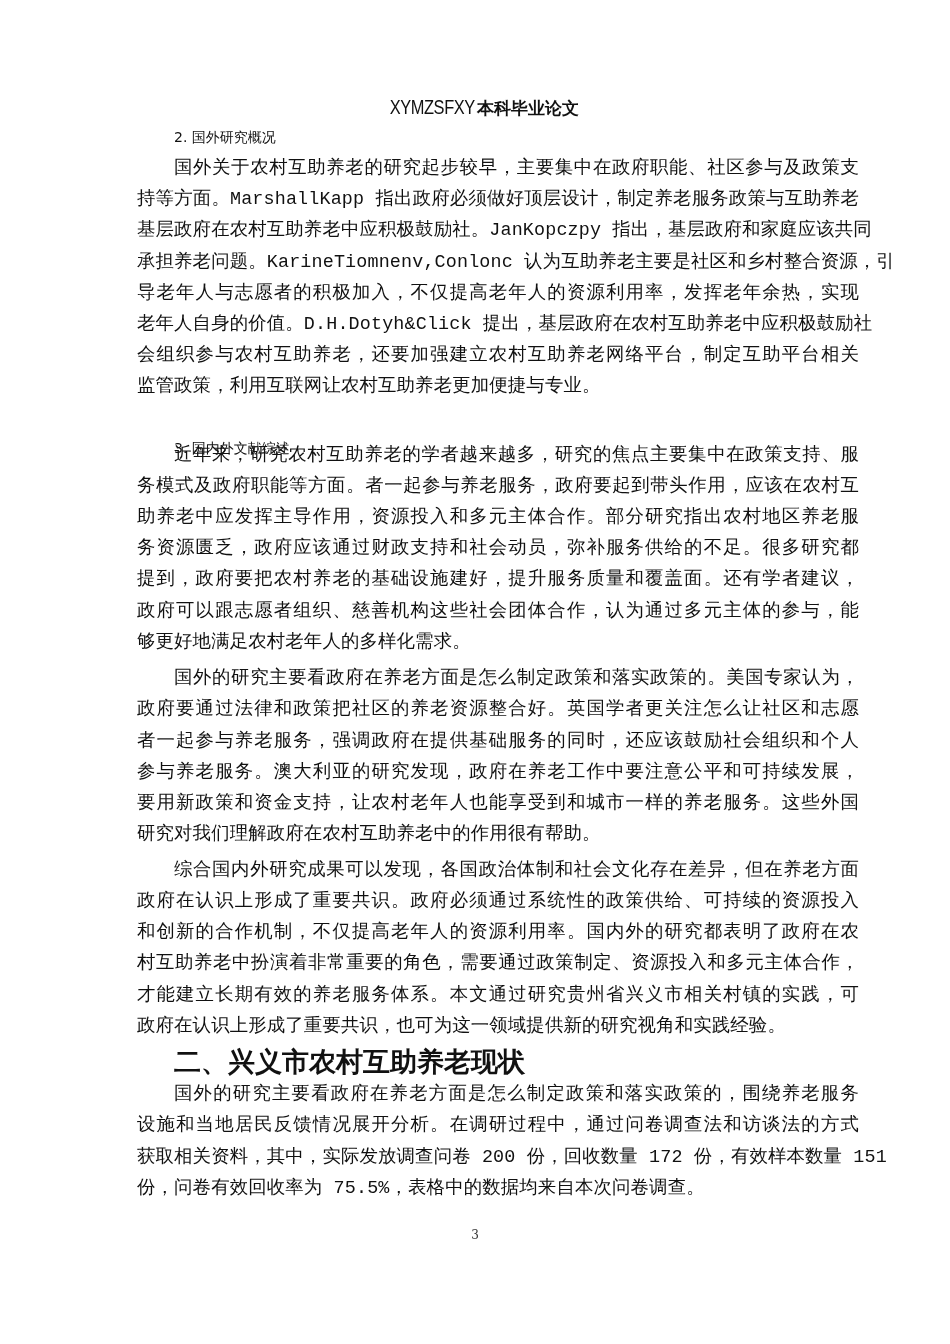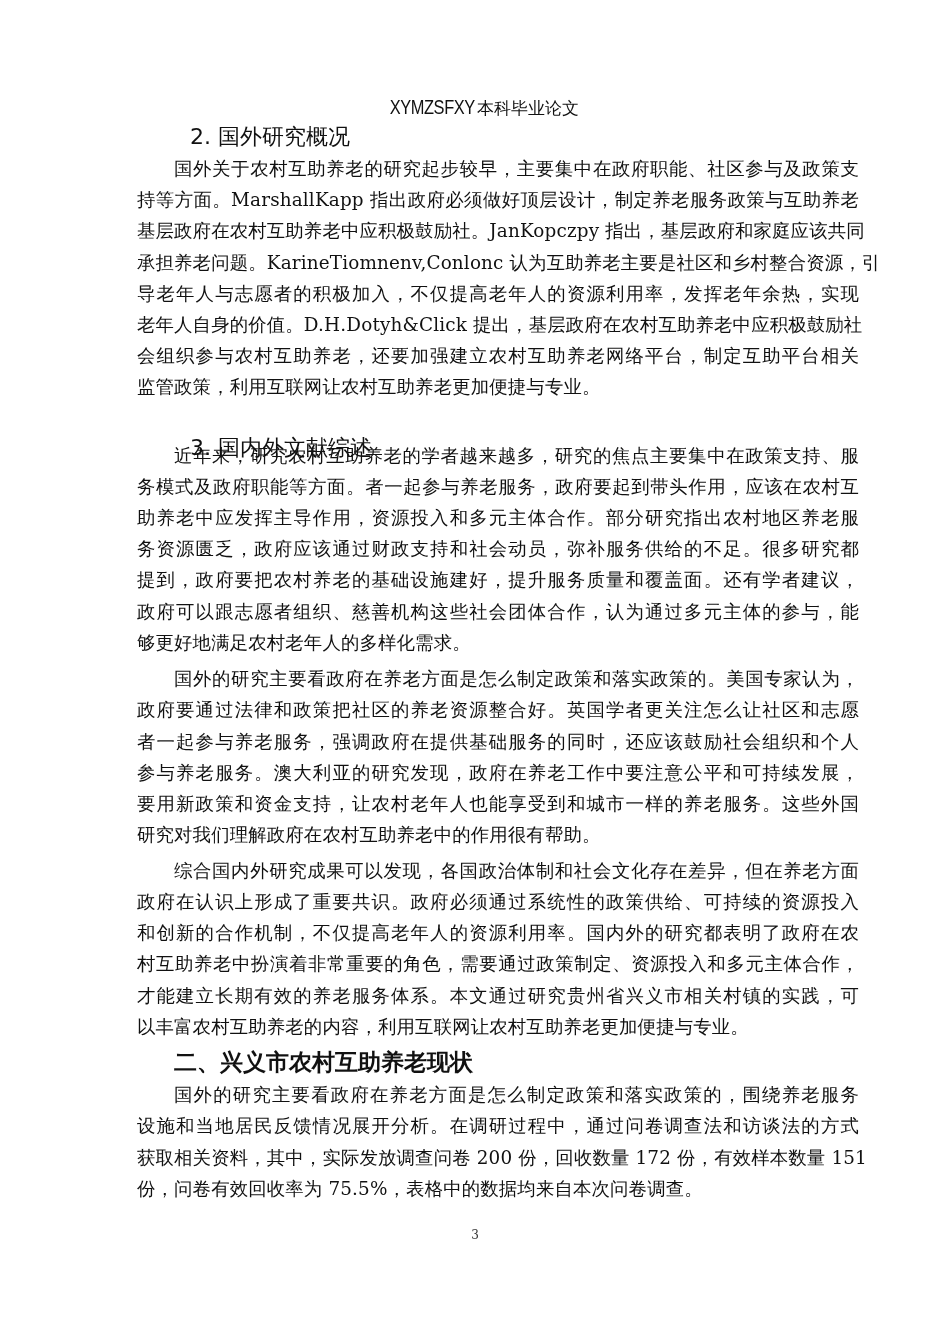"本科毕业论文" .header .title { font-weight: normal -> bold }
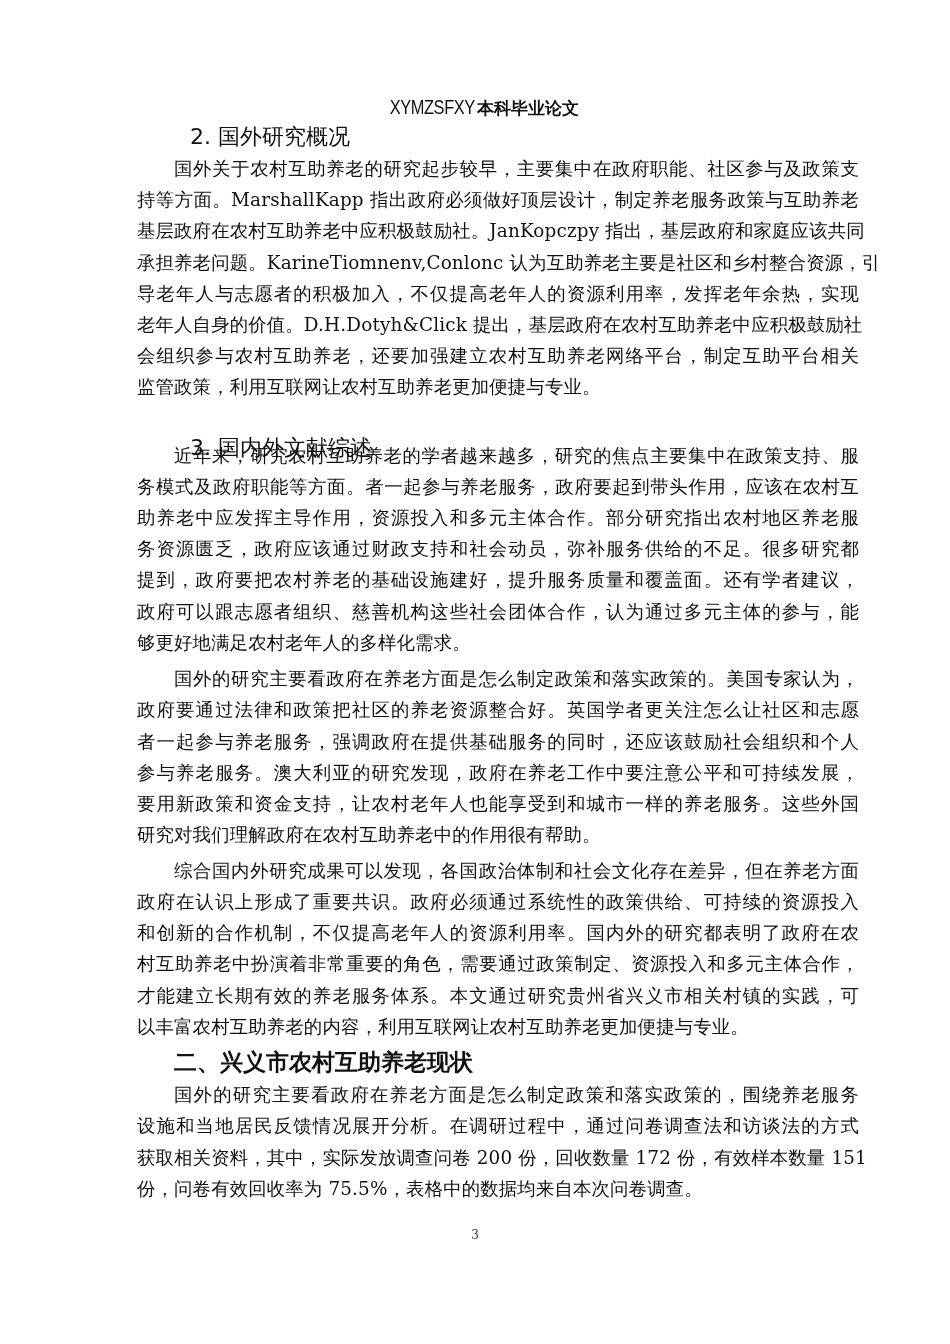"2. 国外研究概况" .h3 { font-size: 22px -> 14px; margin-left: 16px -> none }
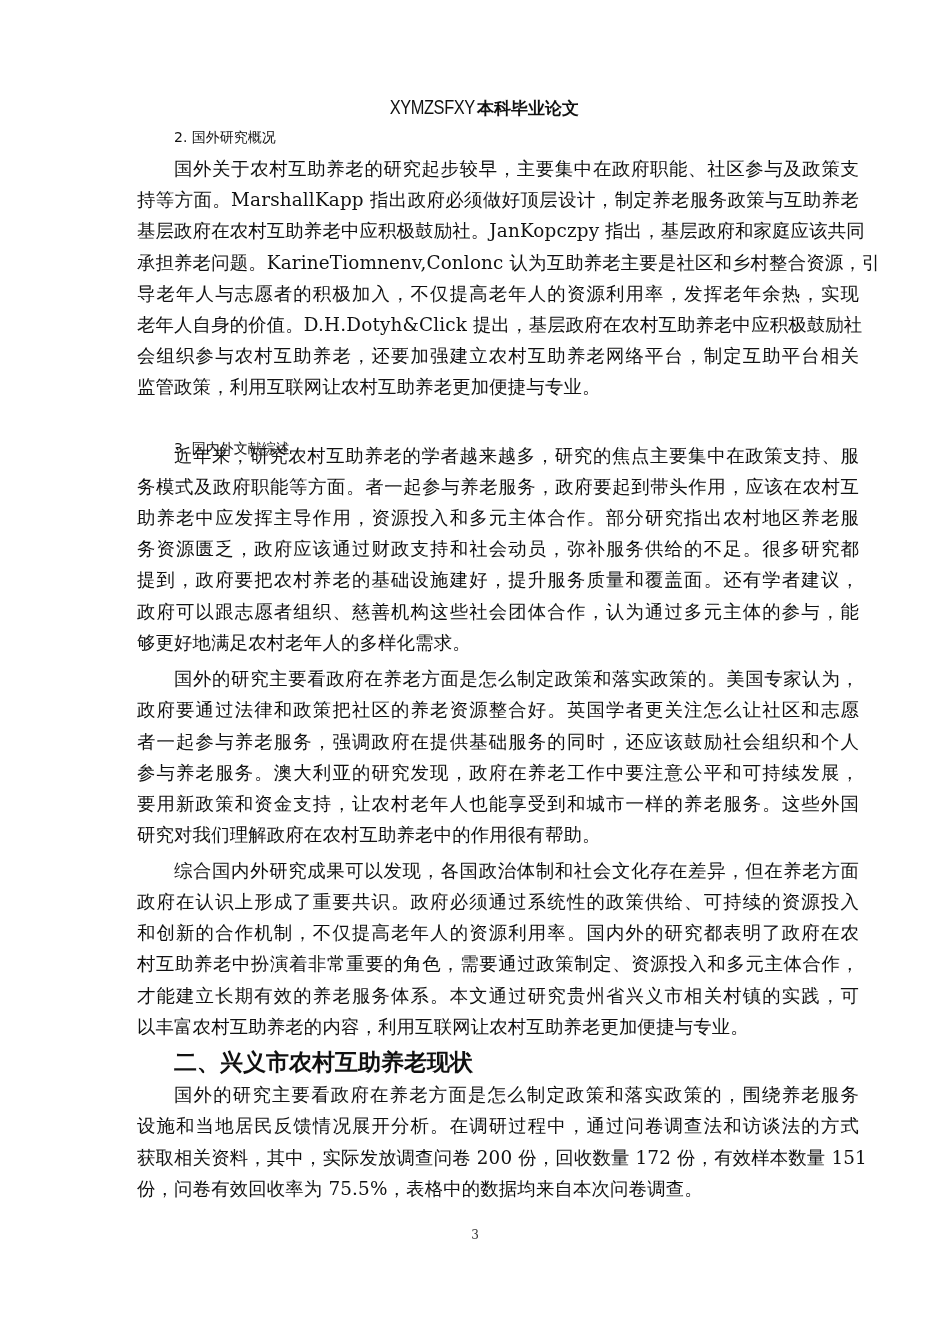"国外关于农村互助养老的研究起步较早，主要集中在政府职能、社区参与及政策支" .line { font-family: none -> Liberation Mono, monospace }
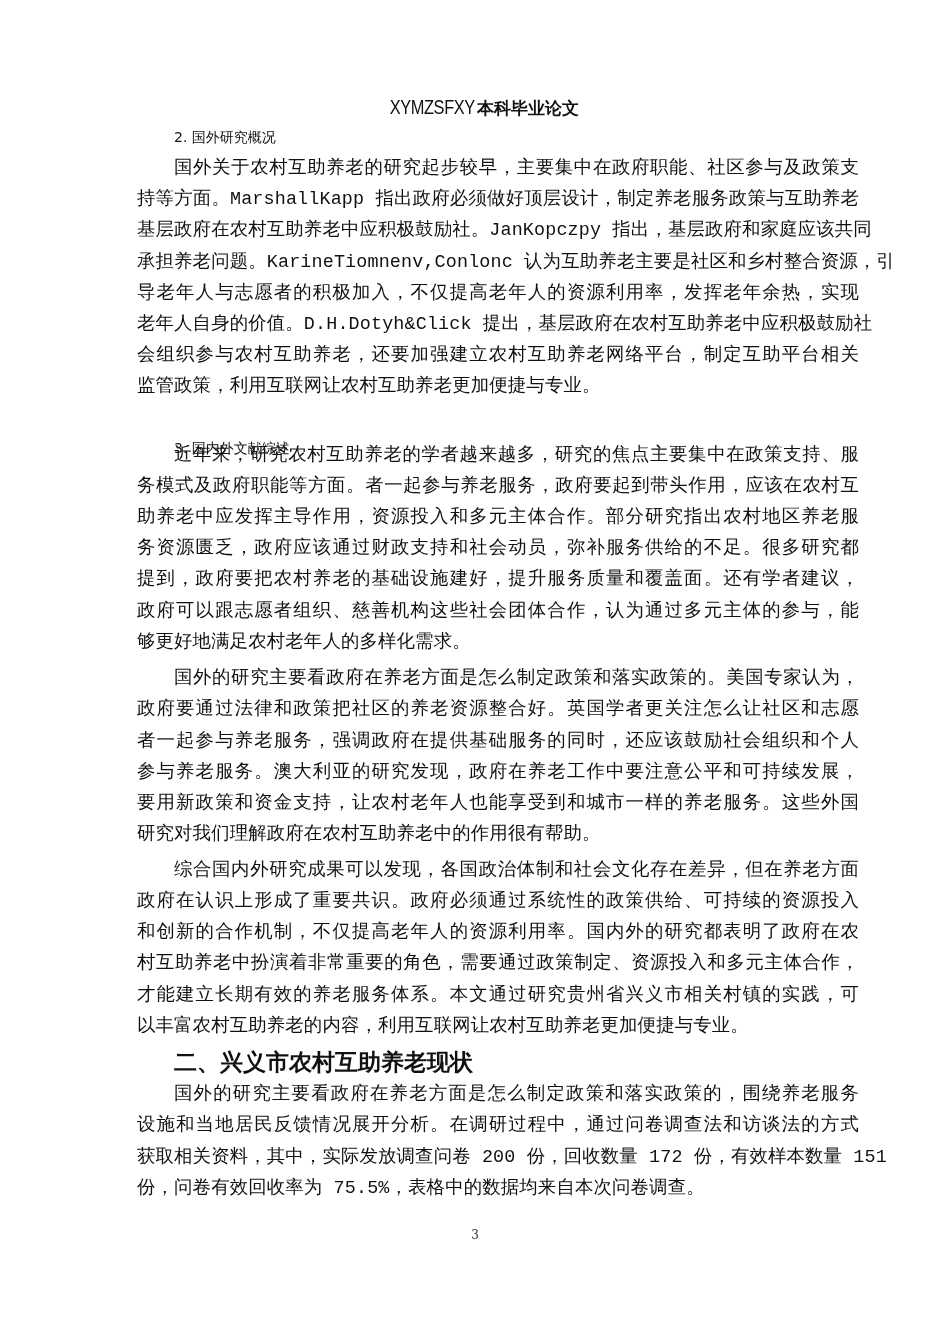"以丰富农村互助养老的内容，利用互联网让农村互助养老更加便捷与专业。" div.line { text: 以丰富农村互助养老的内容，利用互联网让农村互助养老更加便捷与专业 -> 政府在认识上形成了重要共识，也可为这一领域提供新的研究视角和实践经验 }
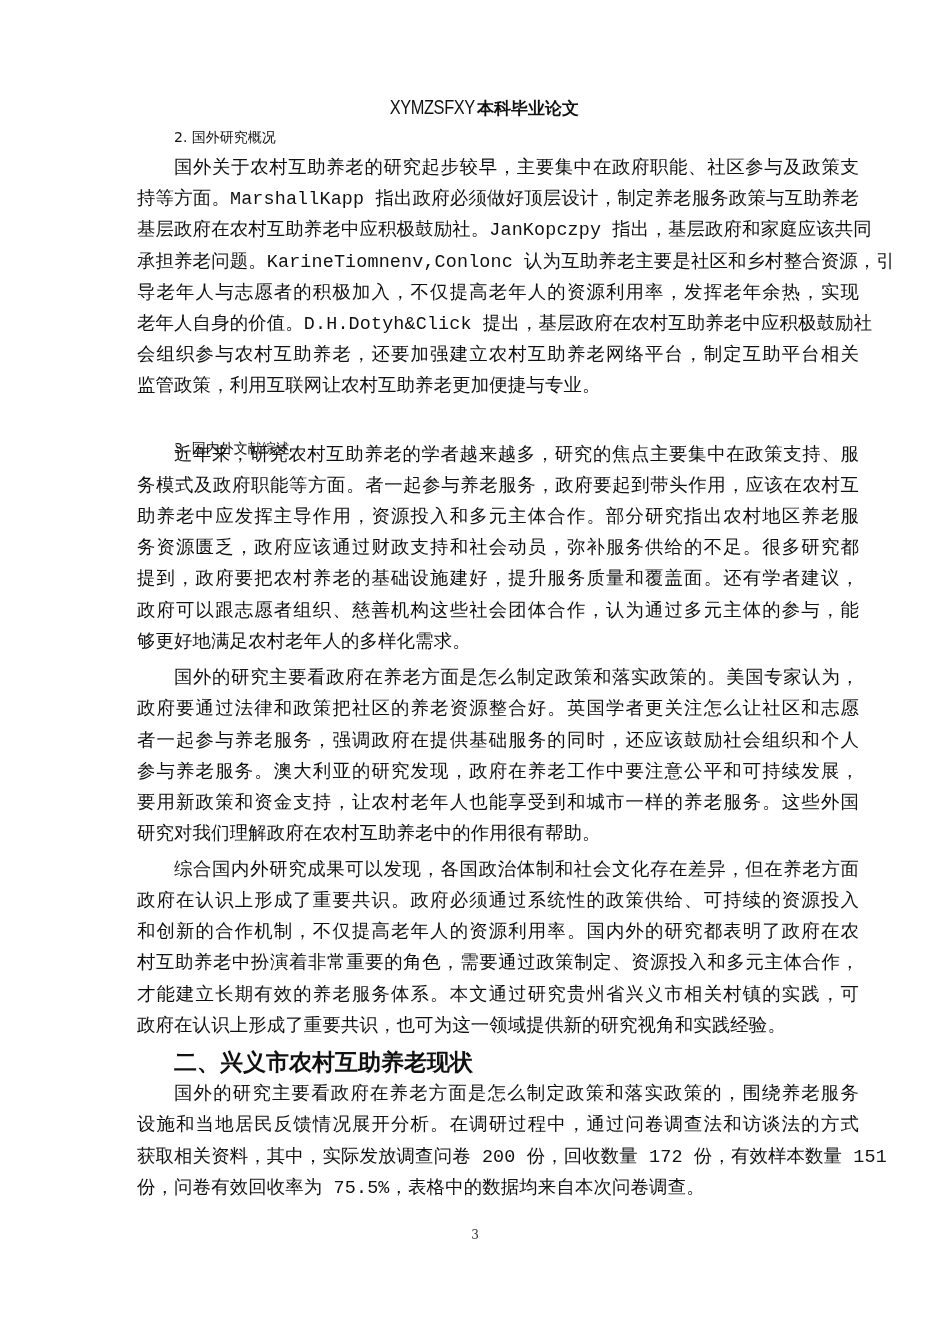"二、兴义市农村互助养老现状" .h2 { font-size: 23px -> 27px }
